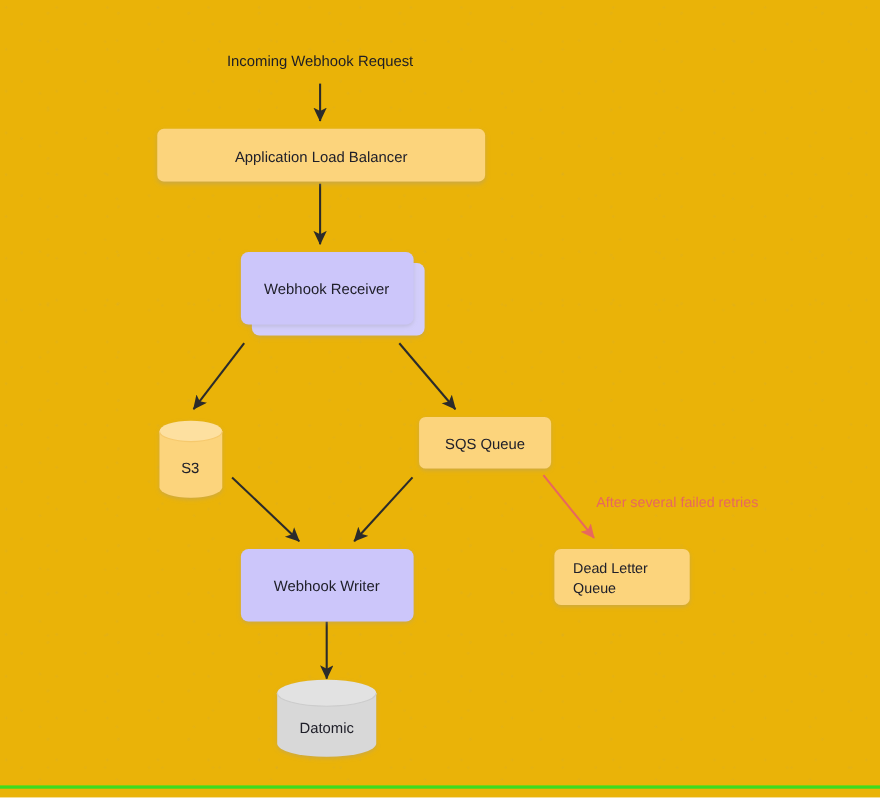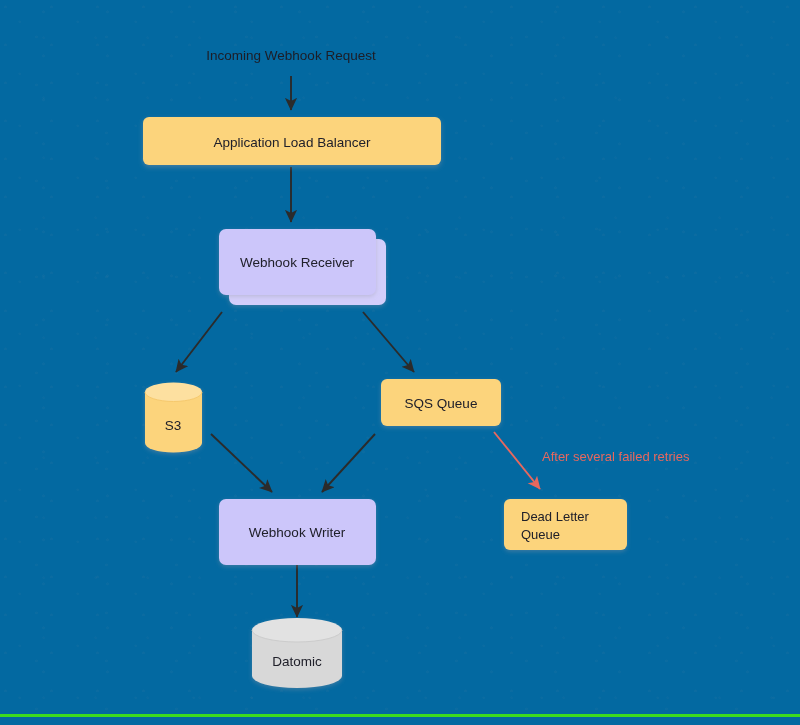"Incoming Webhook Request" div { background: #0369a1 -> #eab308 }
